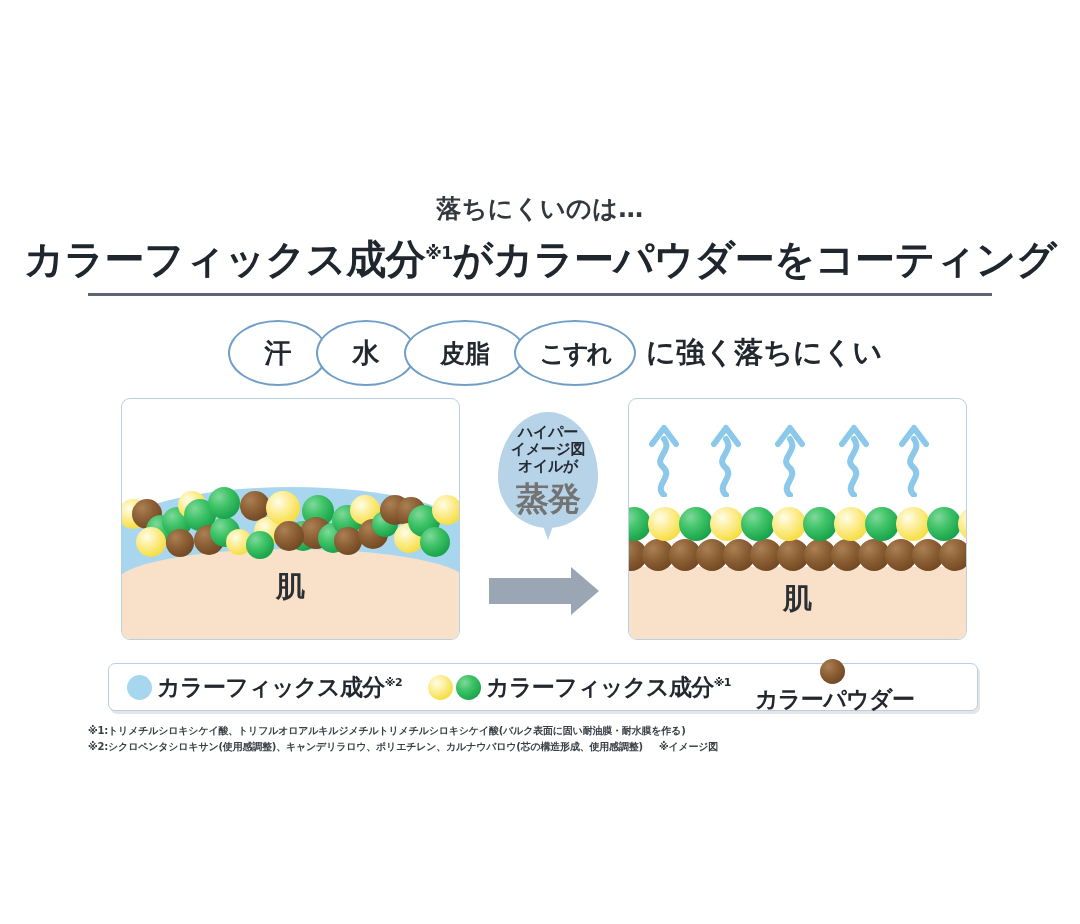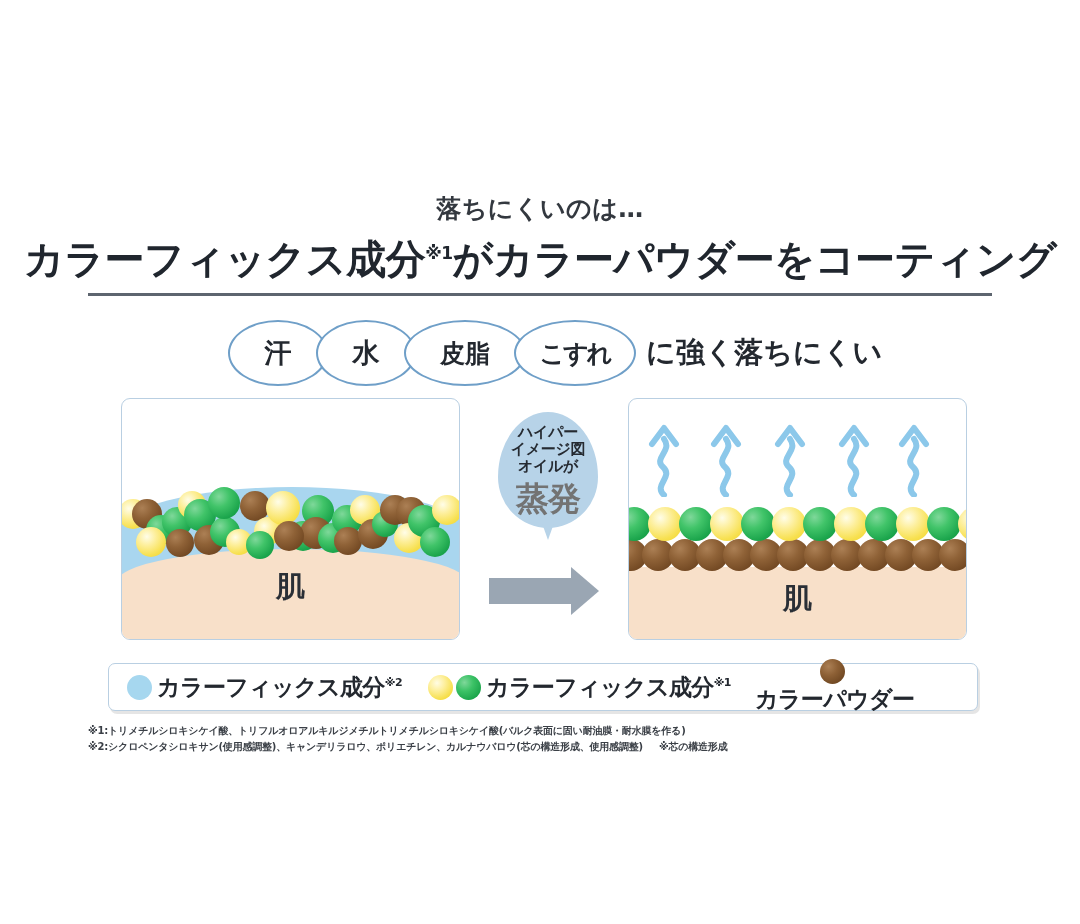"※芯の構造形成" span { text: 芯の構造形成 -> イメージ図 }
